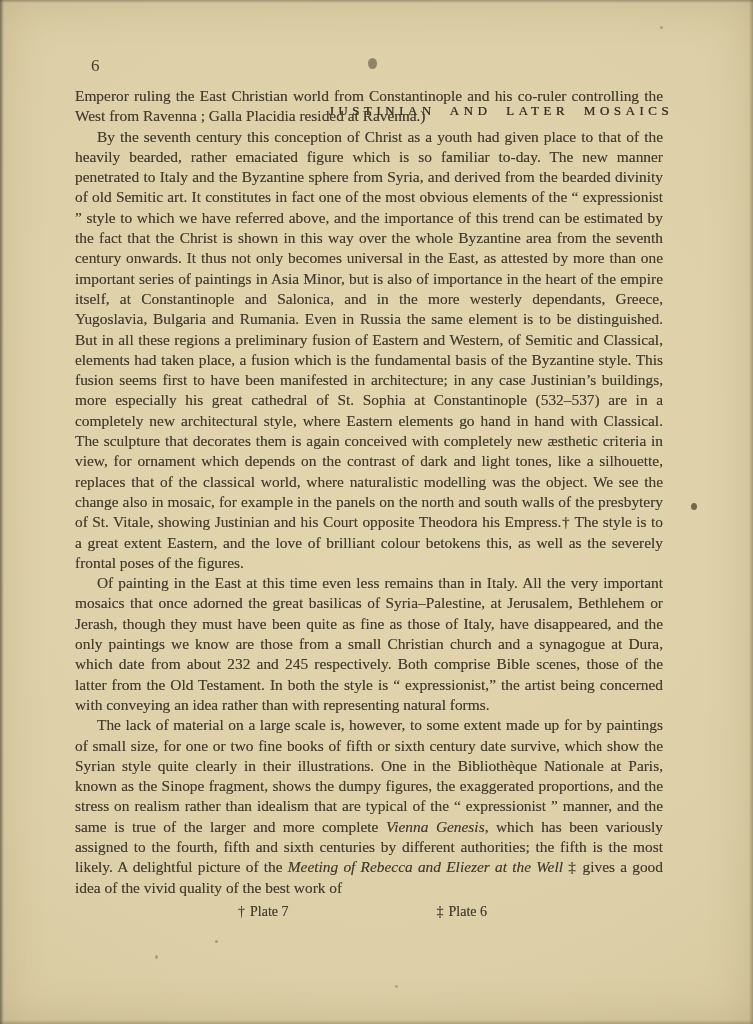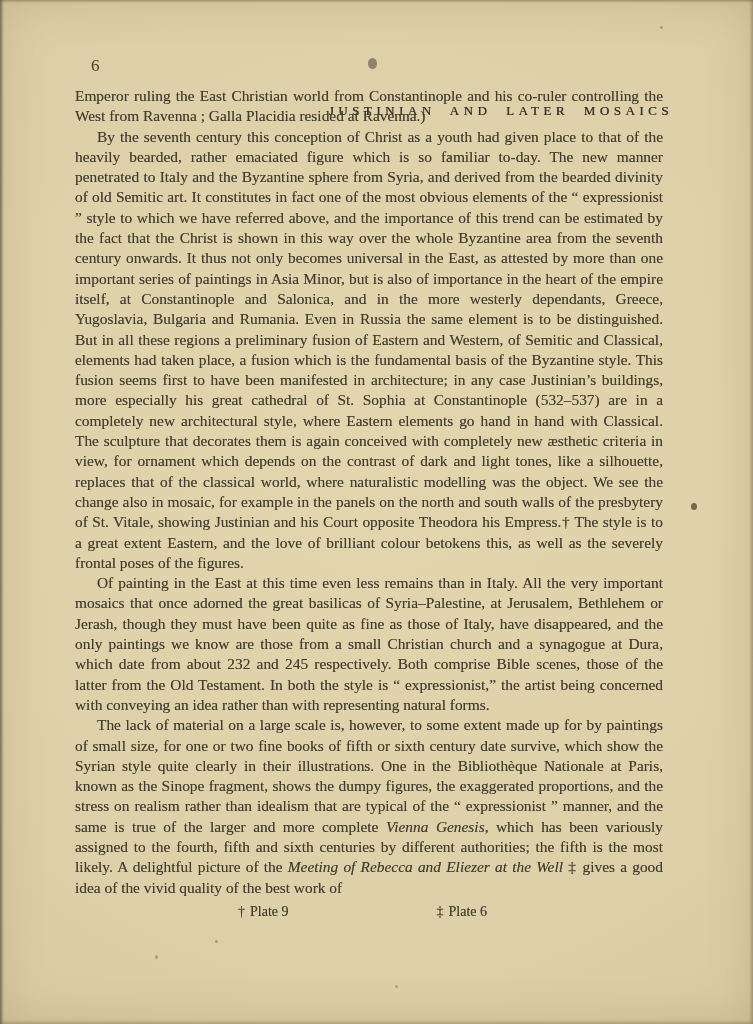"Plate 9" span { text: 9 -> 7 }
